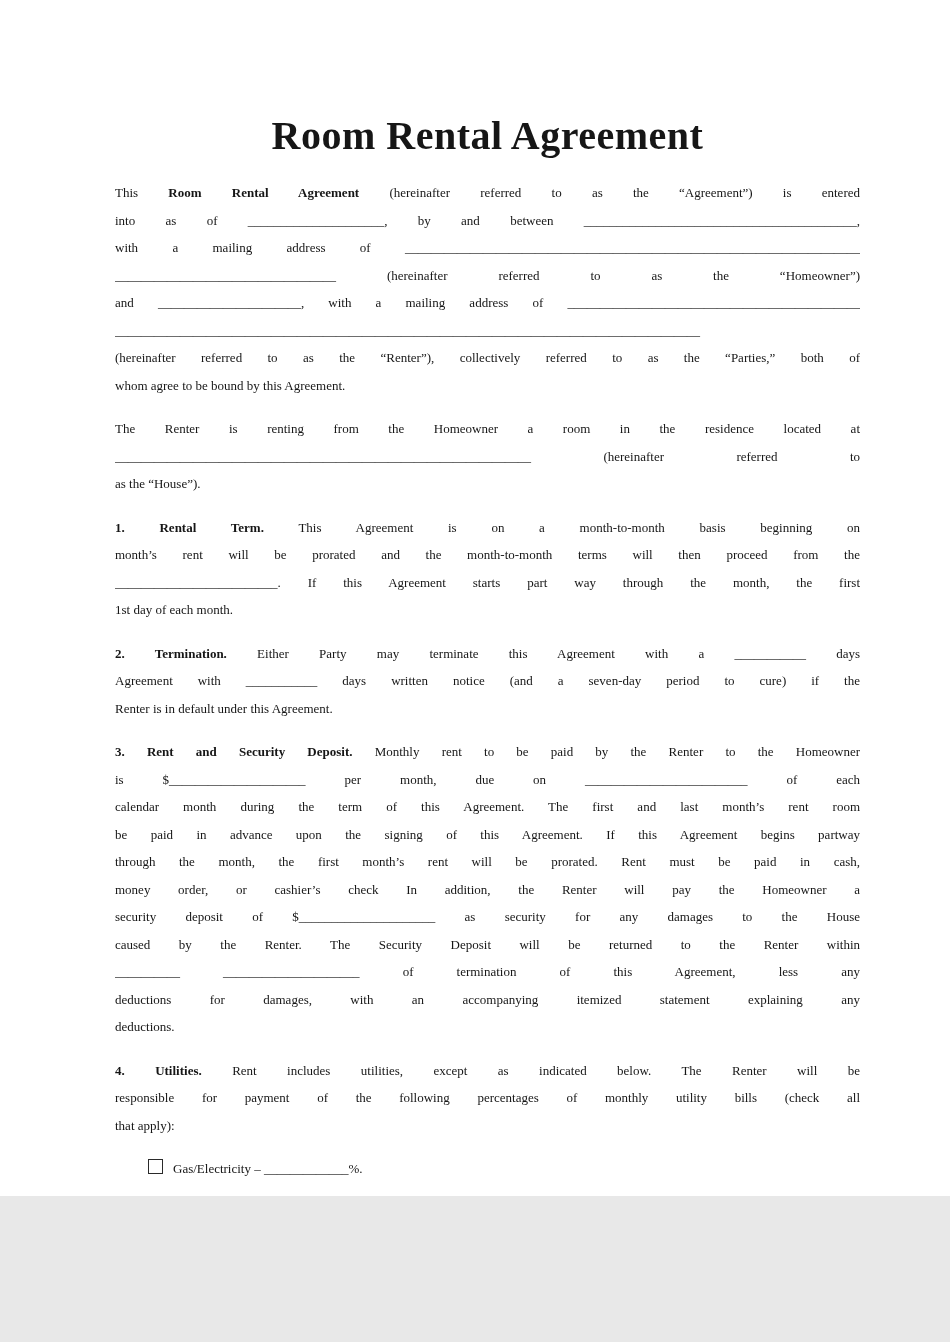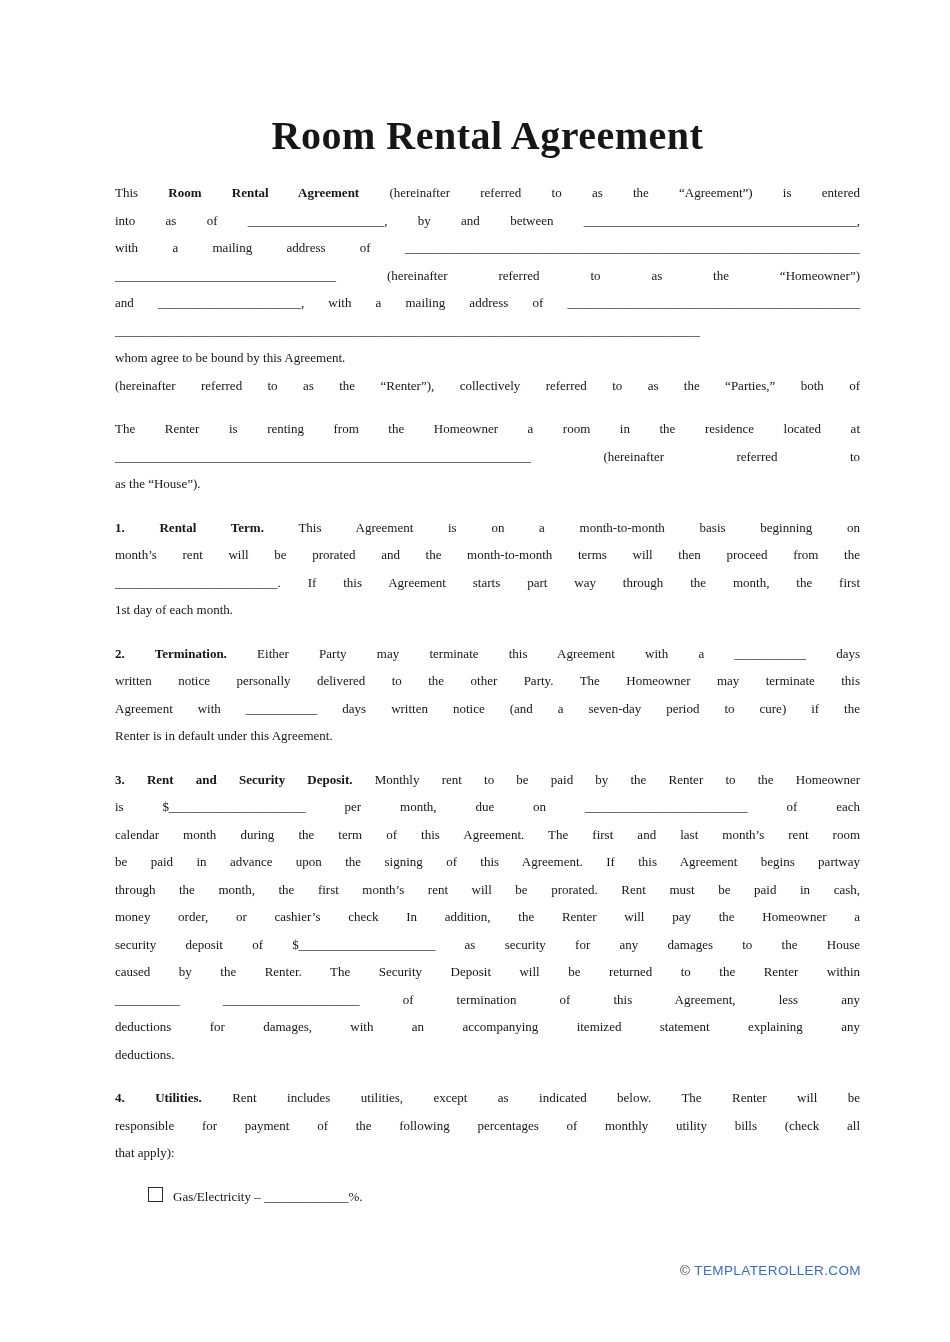"Room Rental Agreement" .page { height: 1342px -> 1196px }
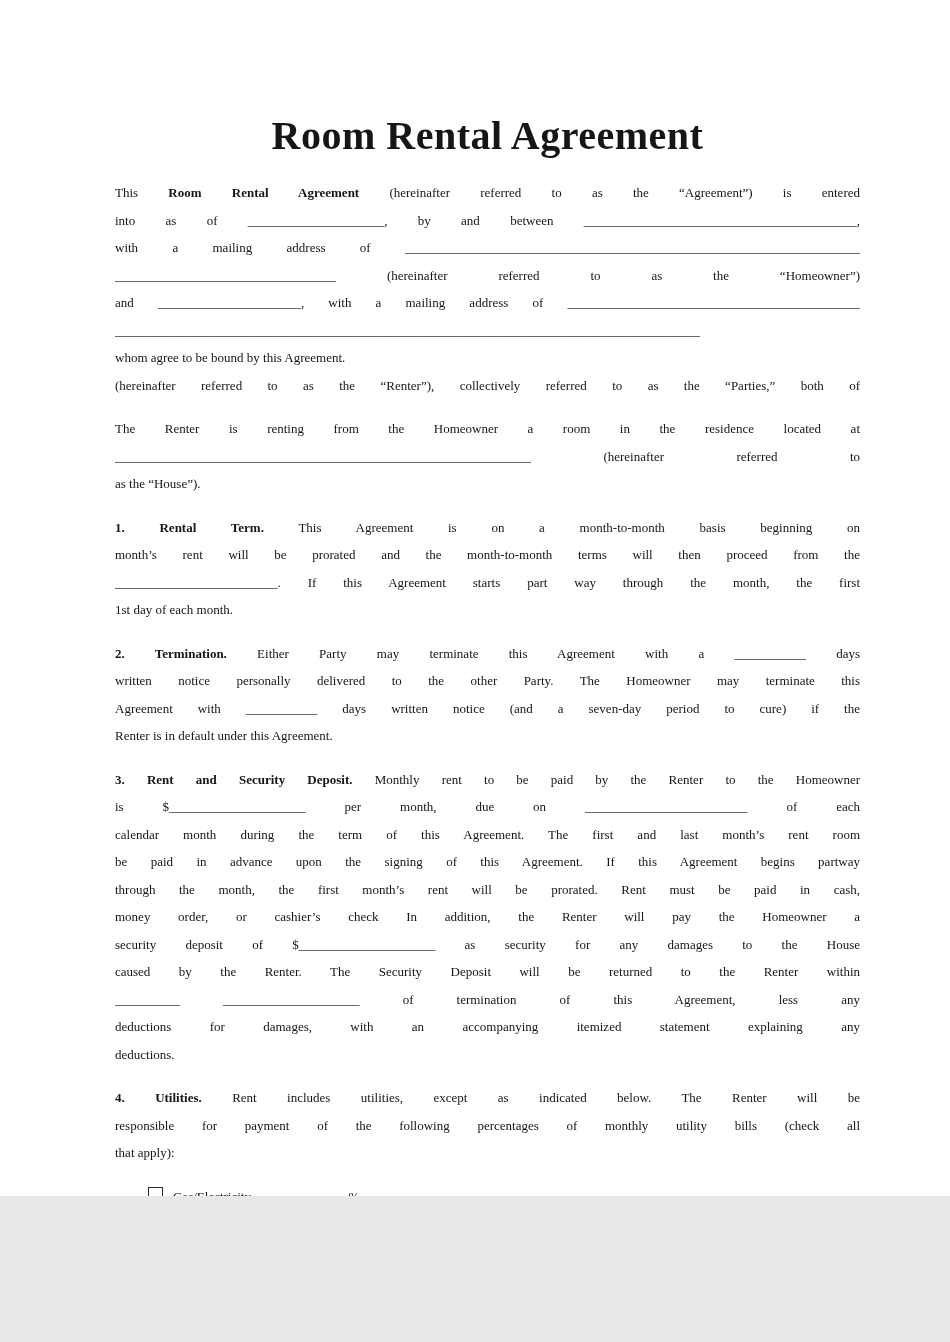"whom agree to be bound" div.line { order: before "(hereinafter referred to as the “Renter”)," -> after "(hereinafter referred to as the “Renter”)," }
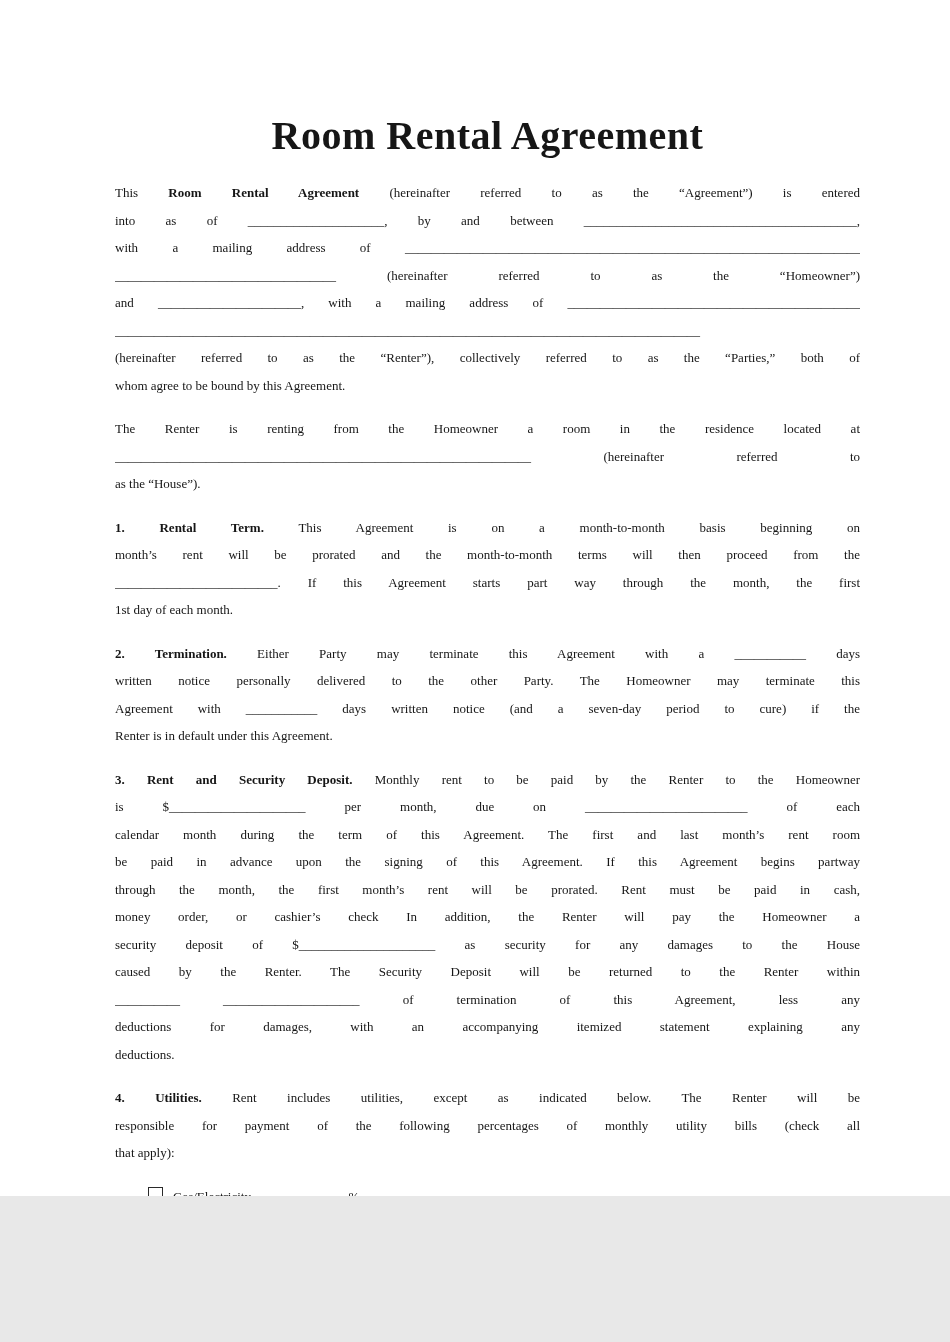"written notice personally delivered to" div.line { html: <div>written notice personally delivered to the other Party. The Homeowner may terminate this</div> -> none }
